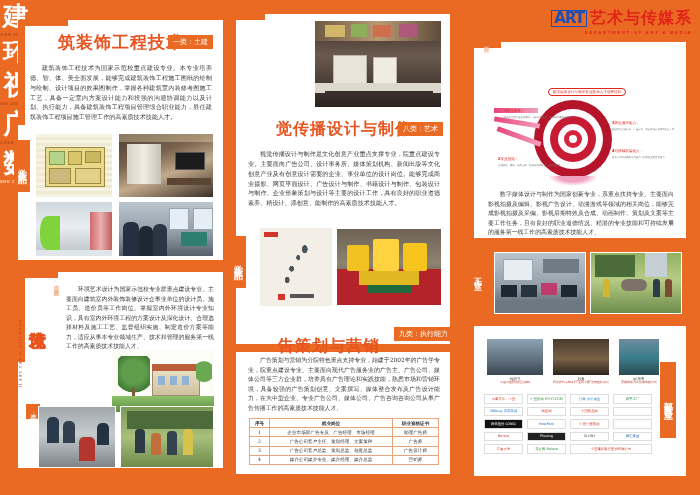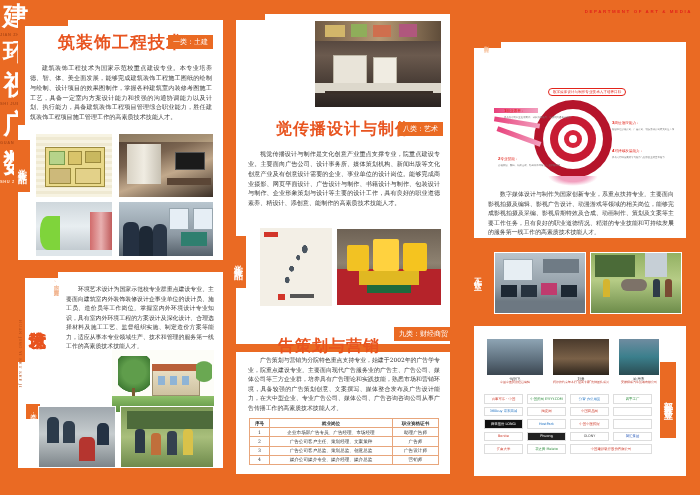"ART" div.row1 { html: none -> <div> <span>ART</span> <span>艺术与传媒系</span> </div> }
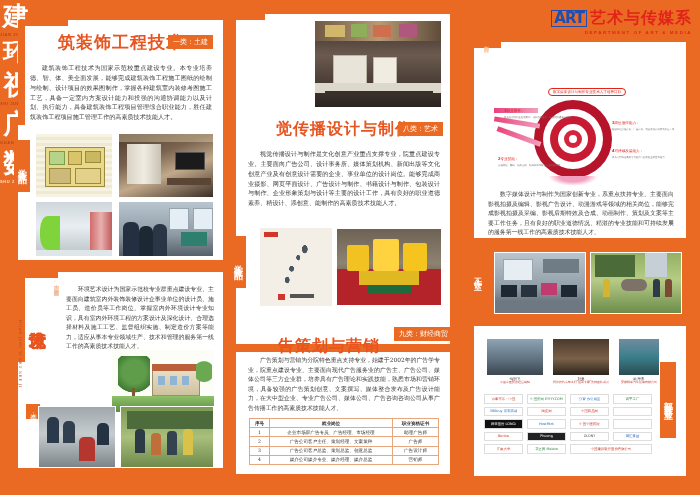"九类：财经商贸" div.badge { text: 财经商贸 -> 执行能力 }
